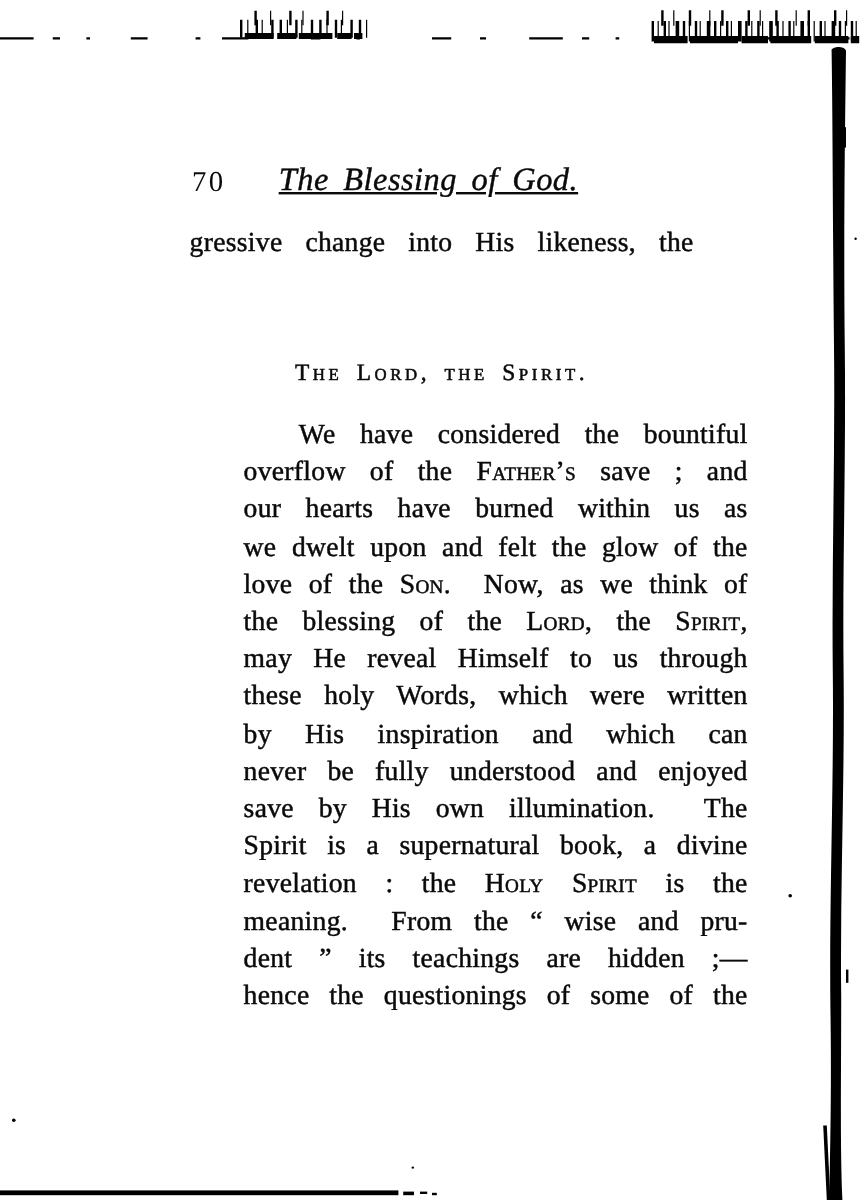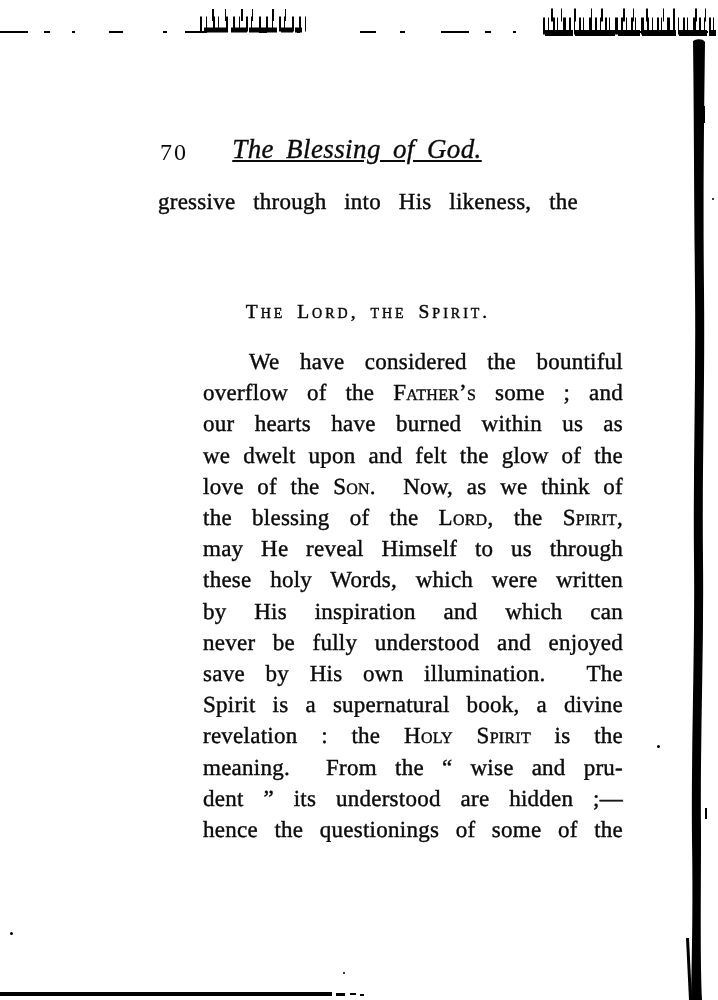"gressive through into His likeness," span { text: through -> change }
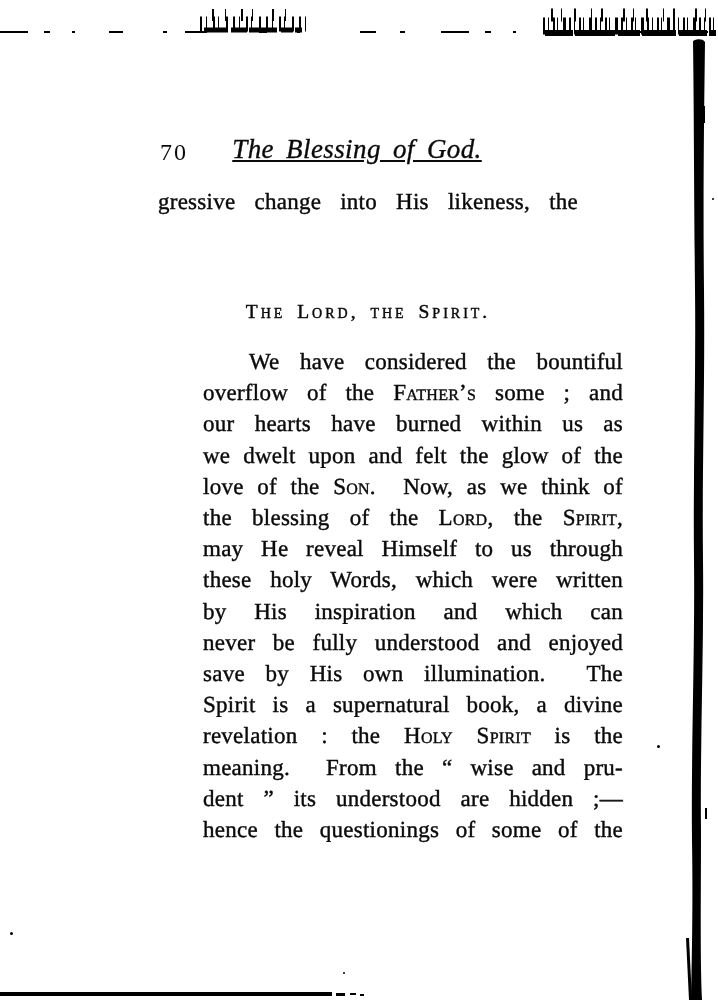"some ; and" span { text: some -> save }
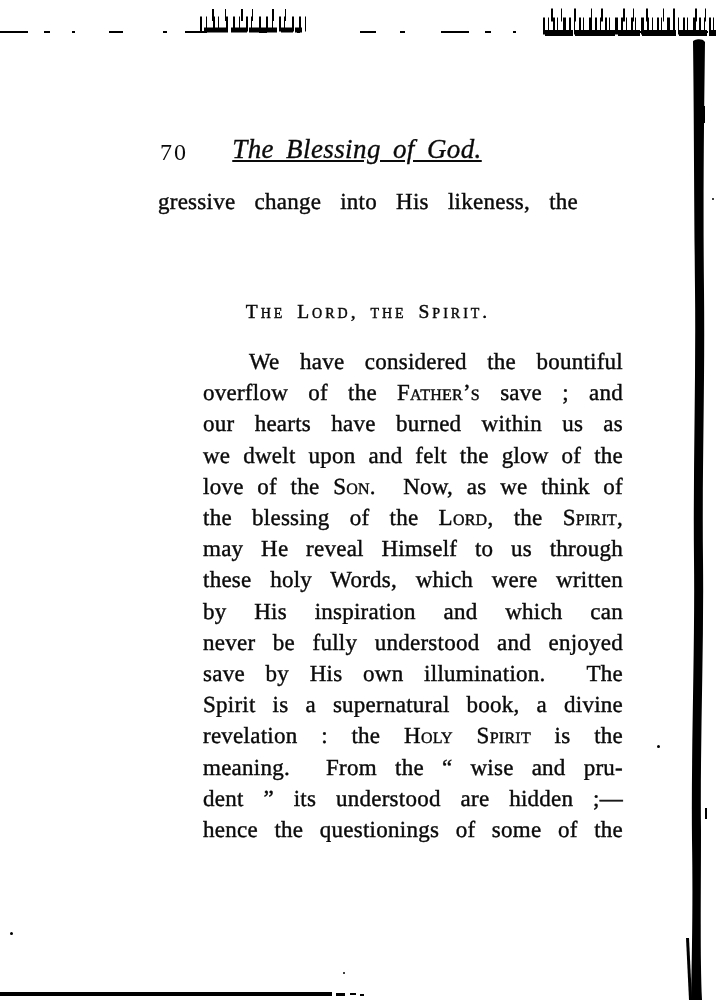"dent ” its understood are" span { text: understood -> teachings }
